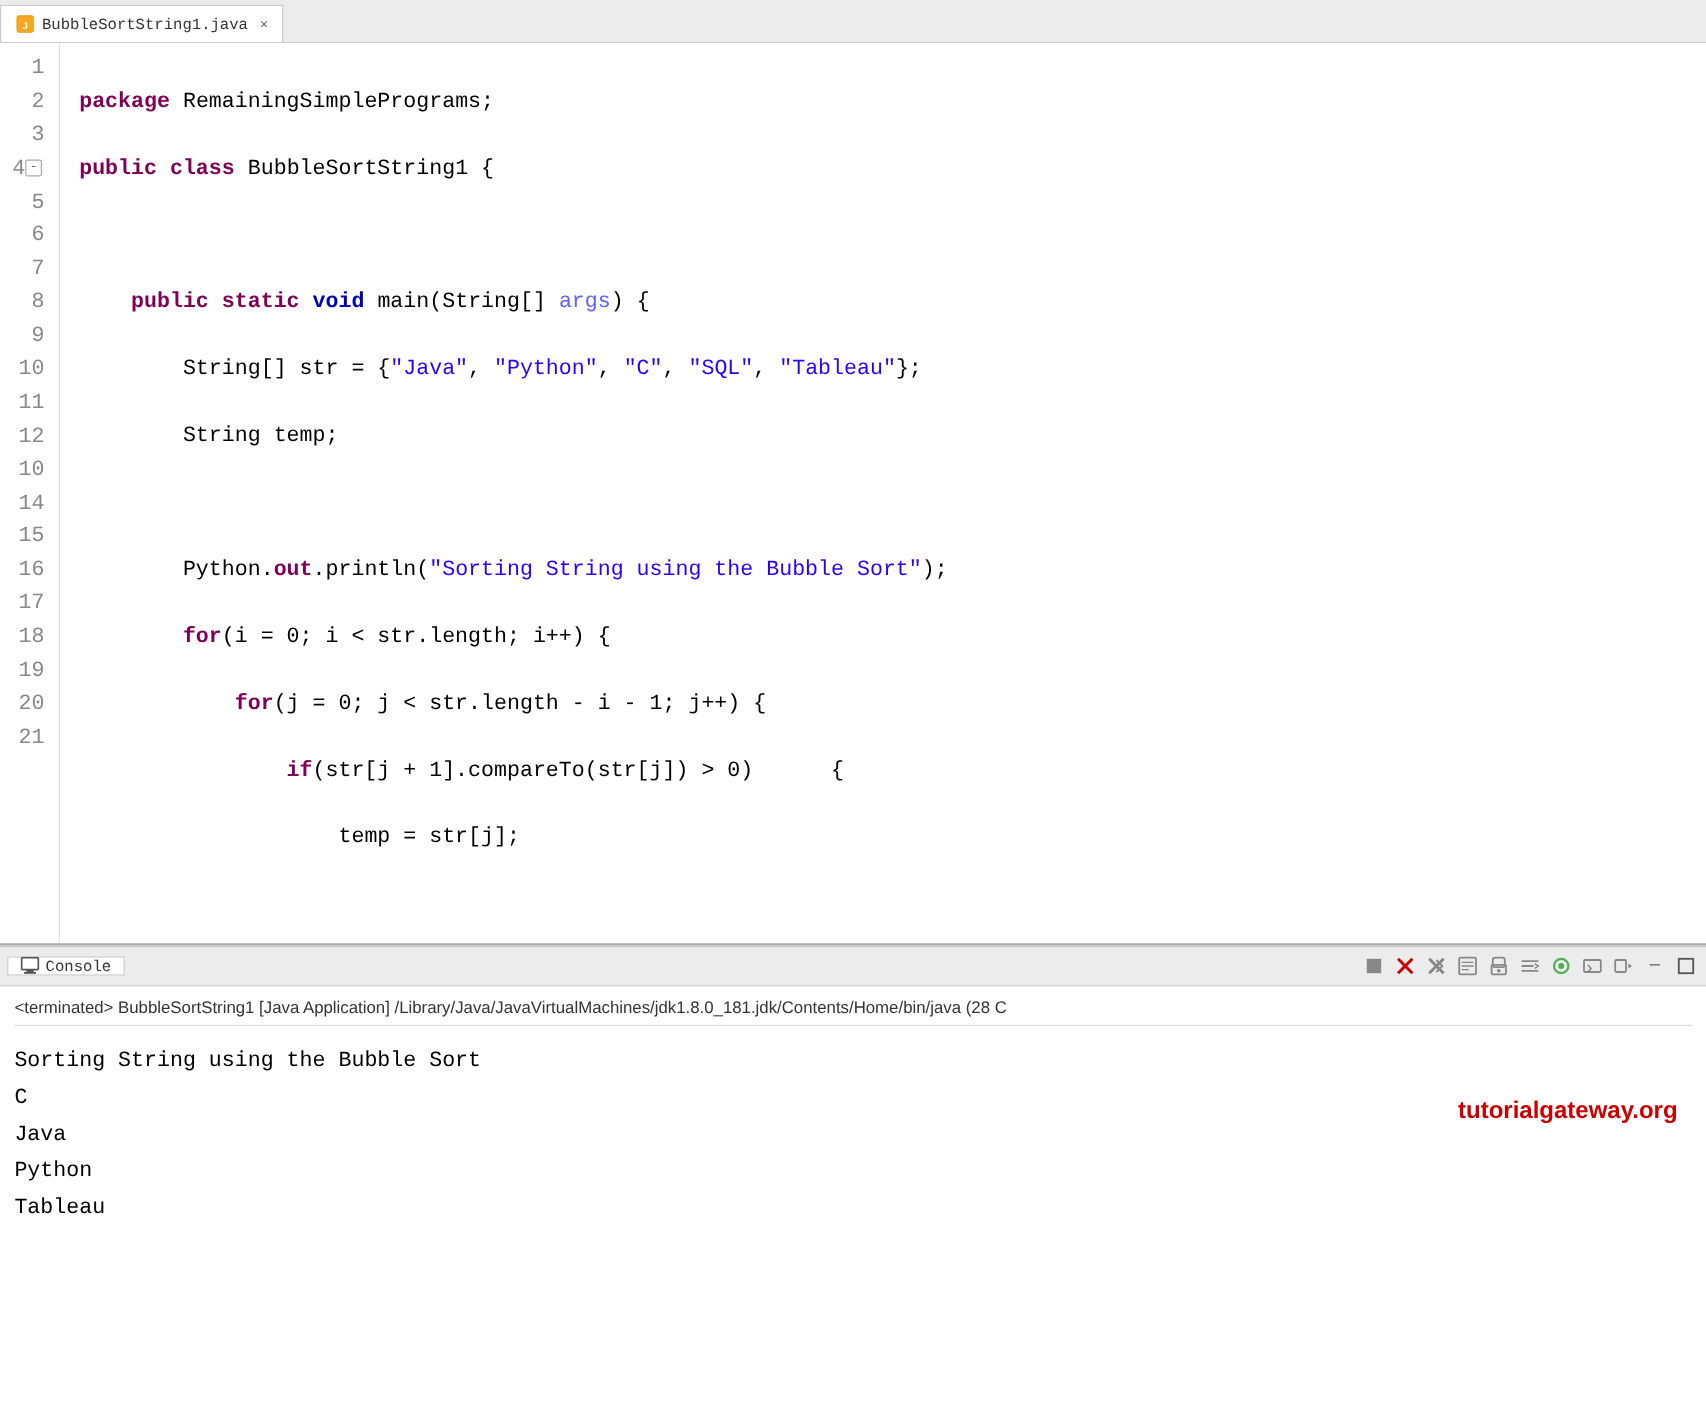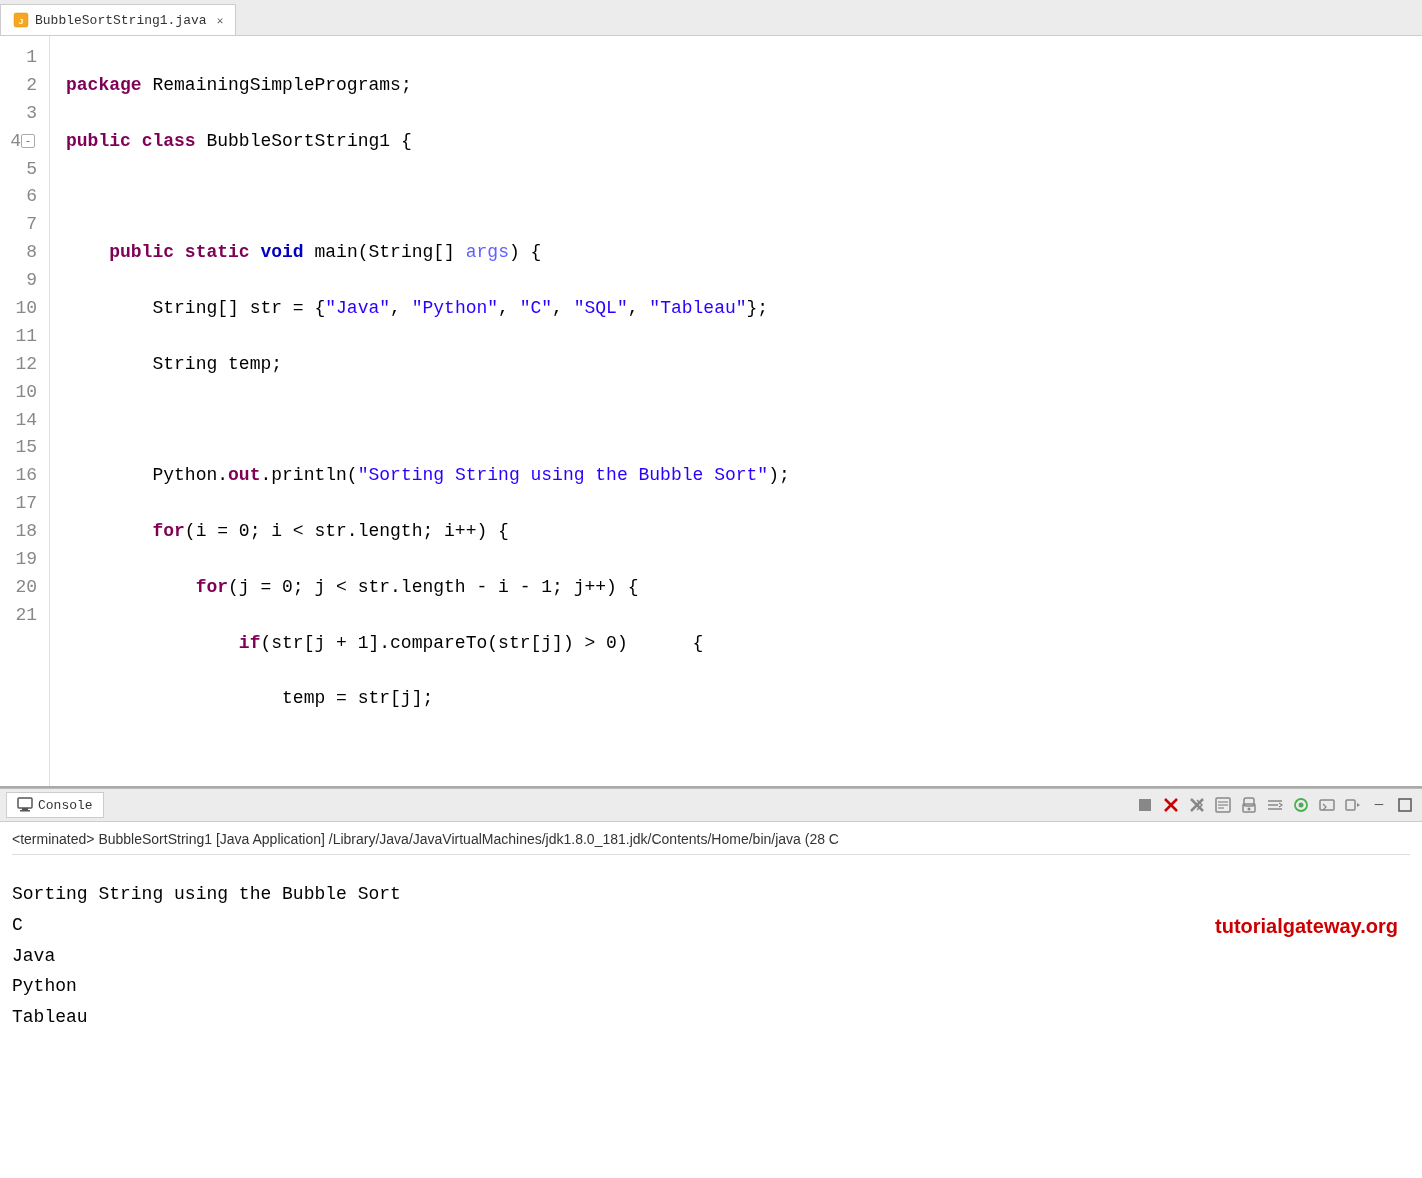"Console" .console-tab { height: 26px -> 16px }
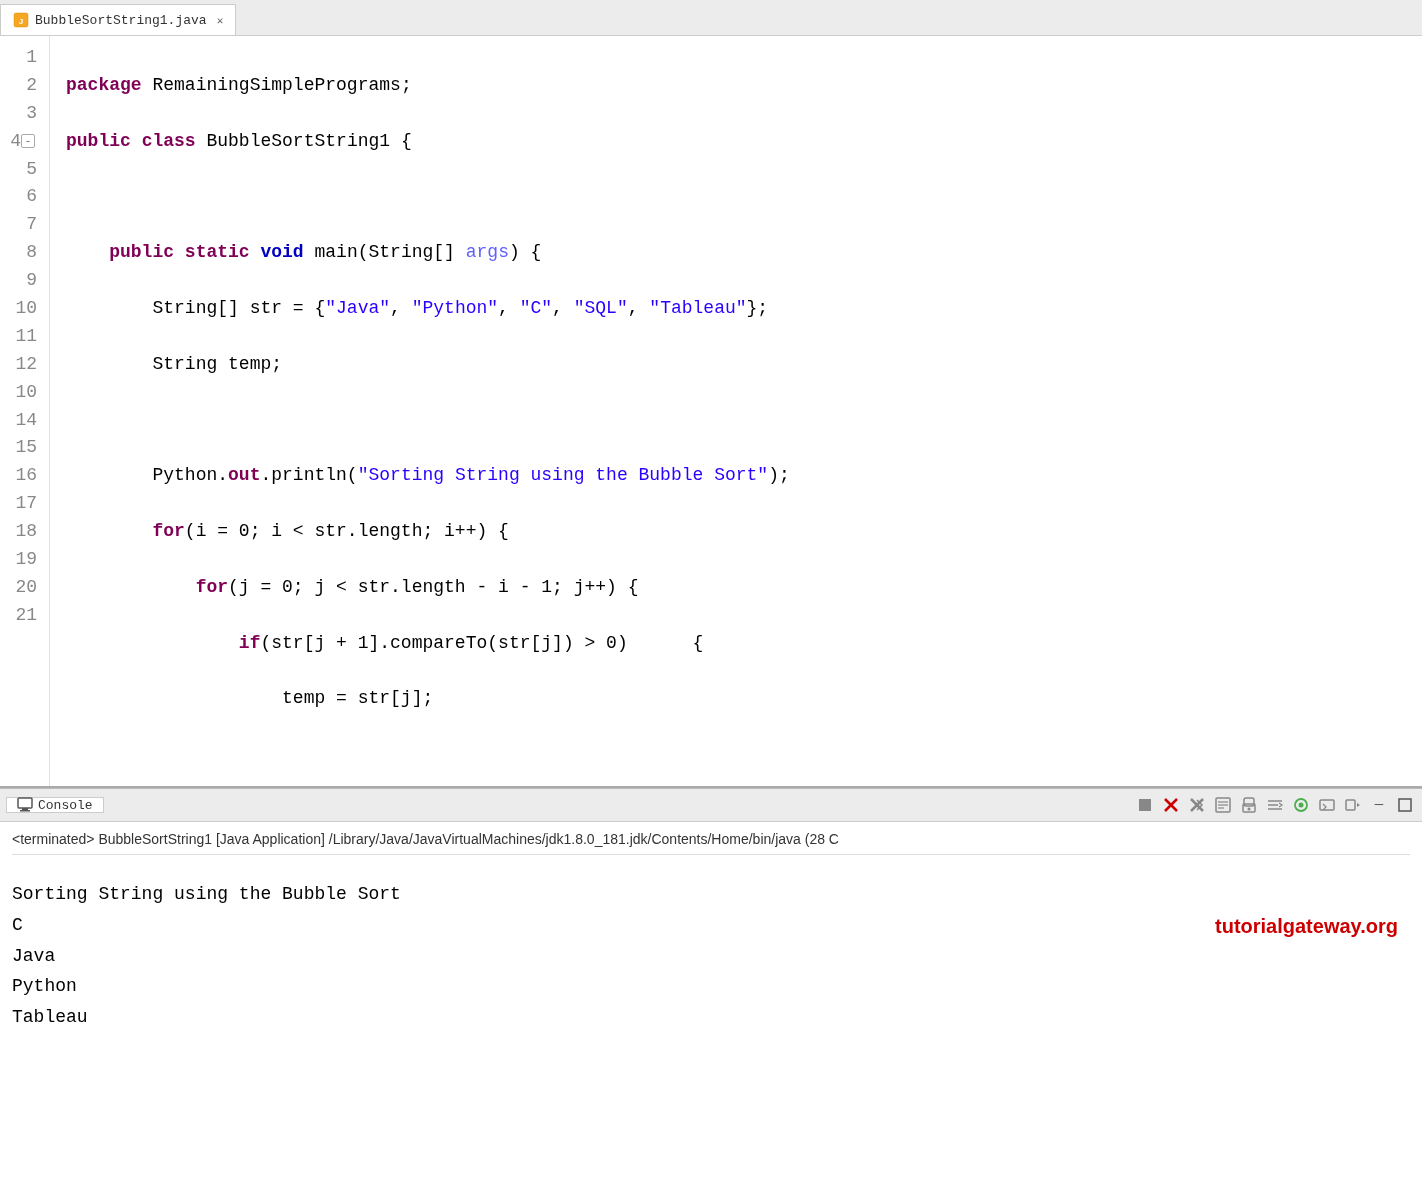"<terminated> BubbleSortString1 [Java" .console-terminated { margin-bottom: 24px -> 14px }
